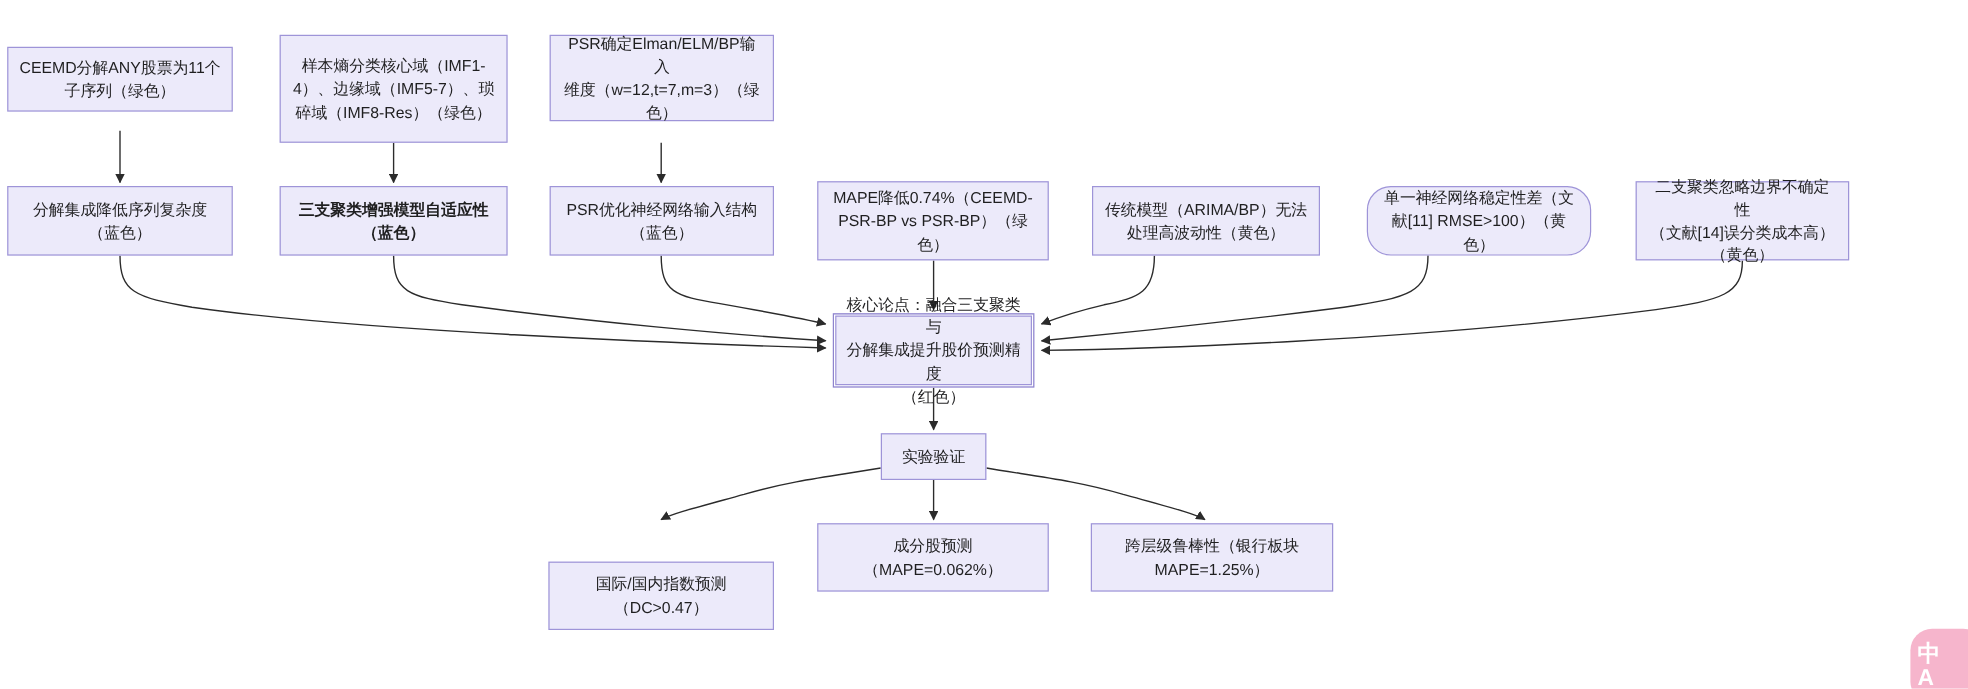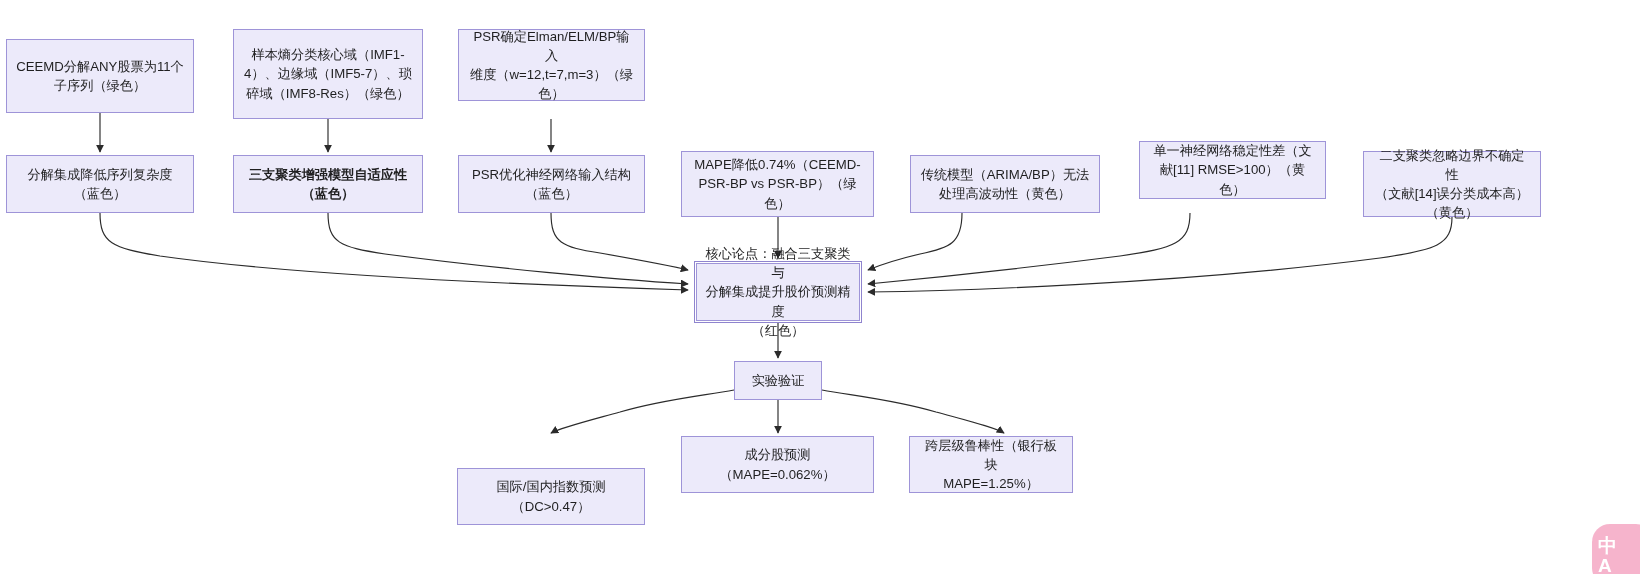"CEEMD分解ANY股票为11个" div.node { height: 74px -> 54px }
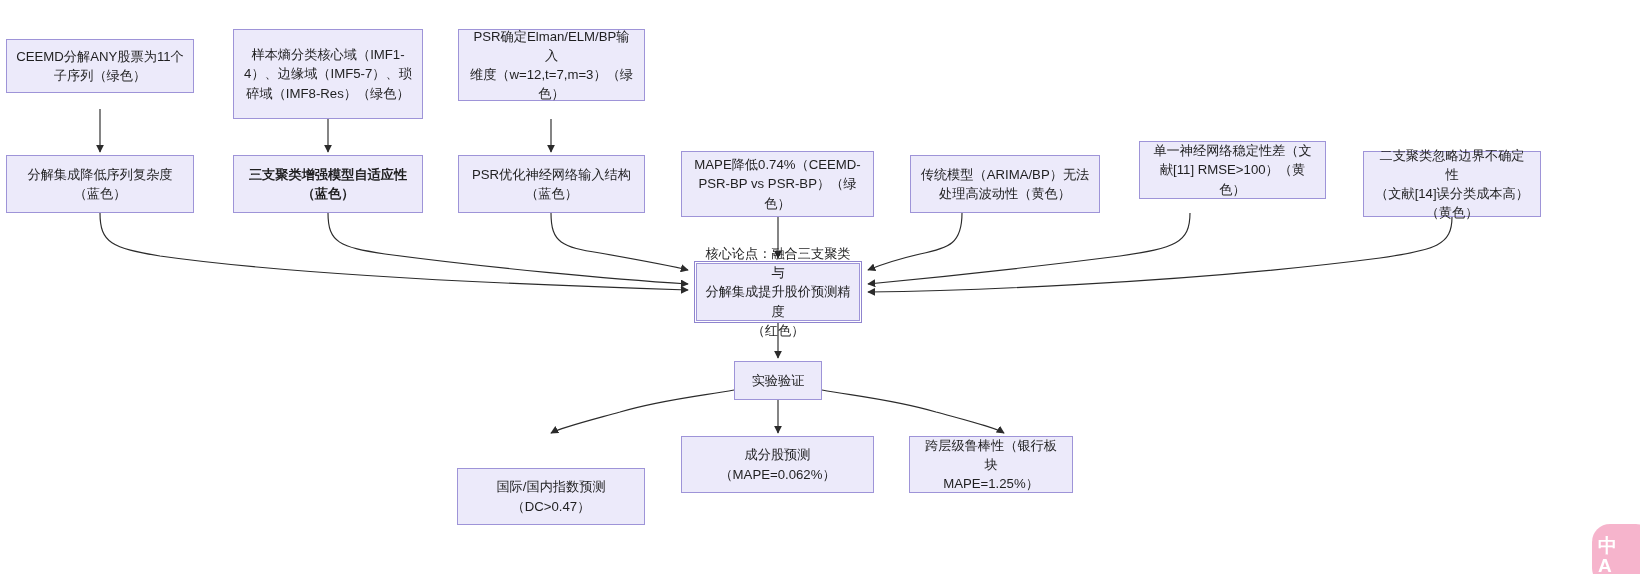"单一神经网络稳定性差（文" div.node { border-radius: none -> 20px; top: 141px -> 155px }
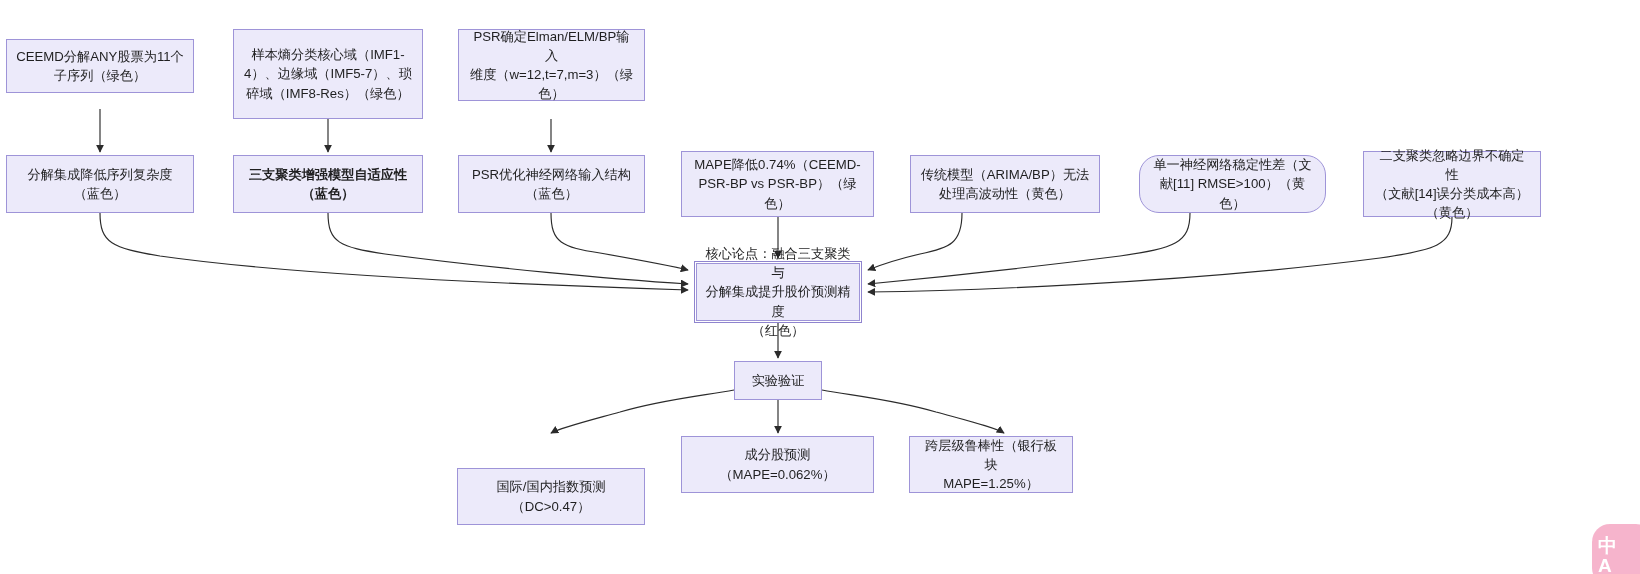"跨层级鲁棒性（银行板块" div.node { width: 164px -> 202px }
